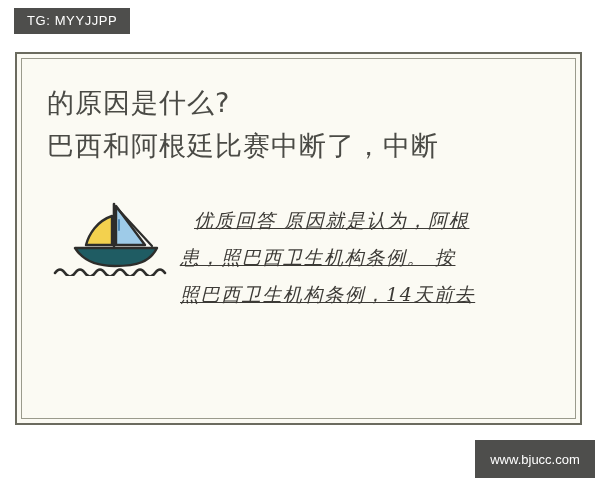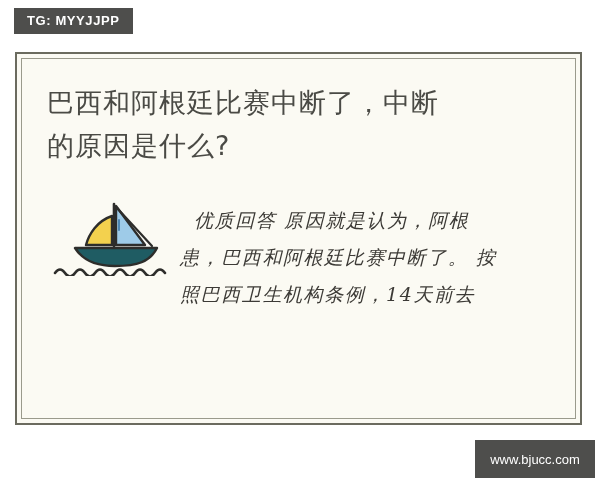"TG: MYYJJPP" #tg-badge { font-weight: 700 -> 400 }
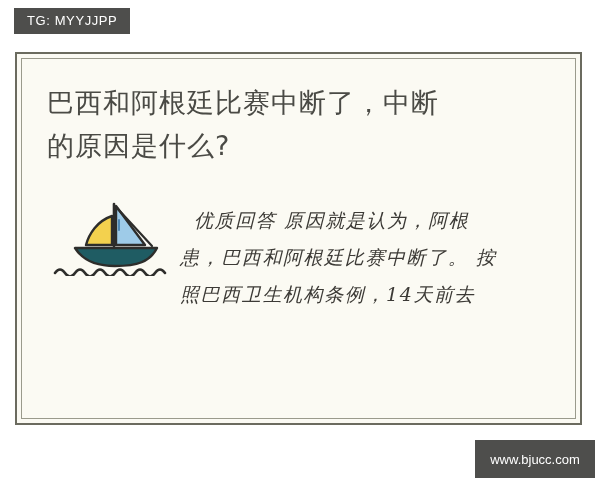"巴西和阿根廷比赛中断了，中断" span.title-line { order: before "的原因是什么?" -> after "的原因是什么?" }
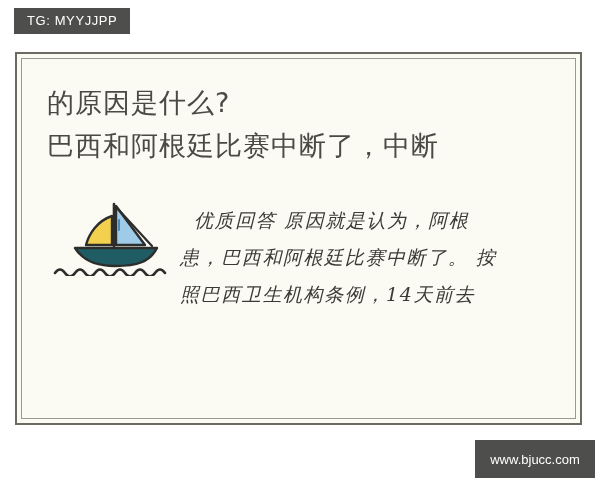"优质回答 原因就是认为，阿根" #answer-body .answer-line { text-decoration: none -> underline }
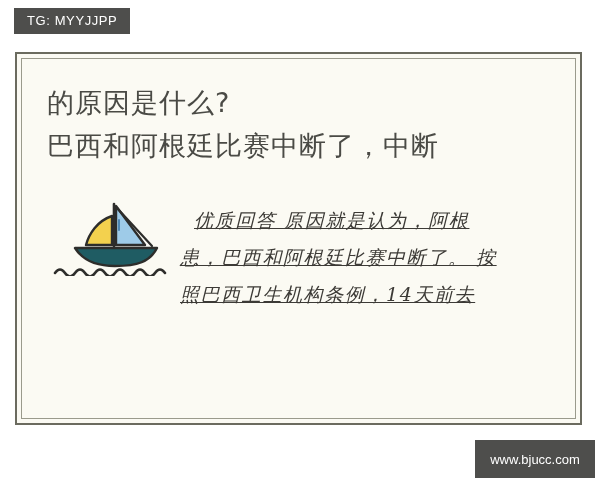"患，巴西和阿根廷比赛中断了。 按" span.answer-line { text: 巴西和阿根廷比赛中断了 -> 照巴西卫生机构条例 }
